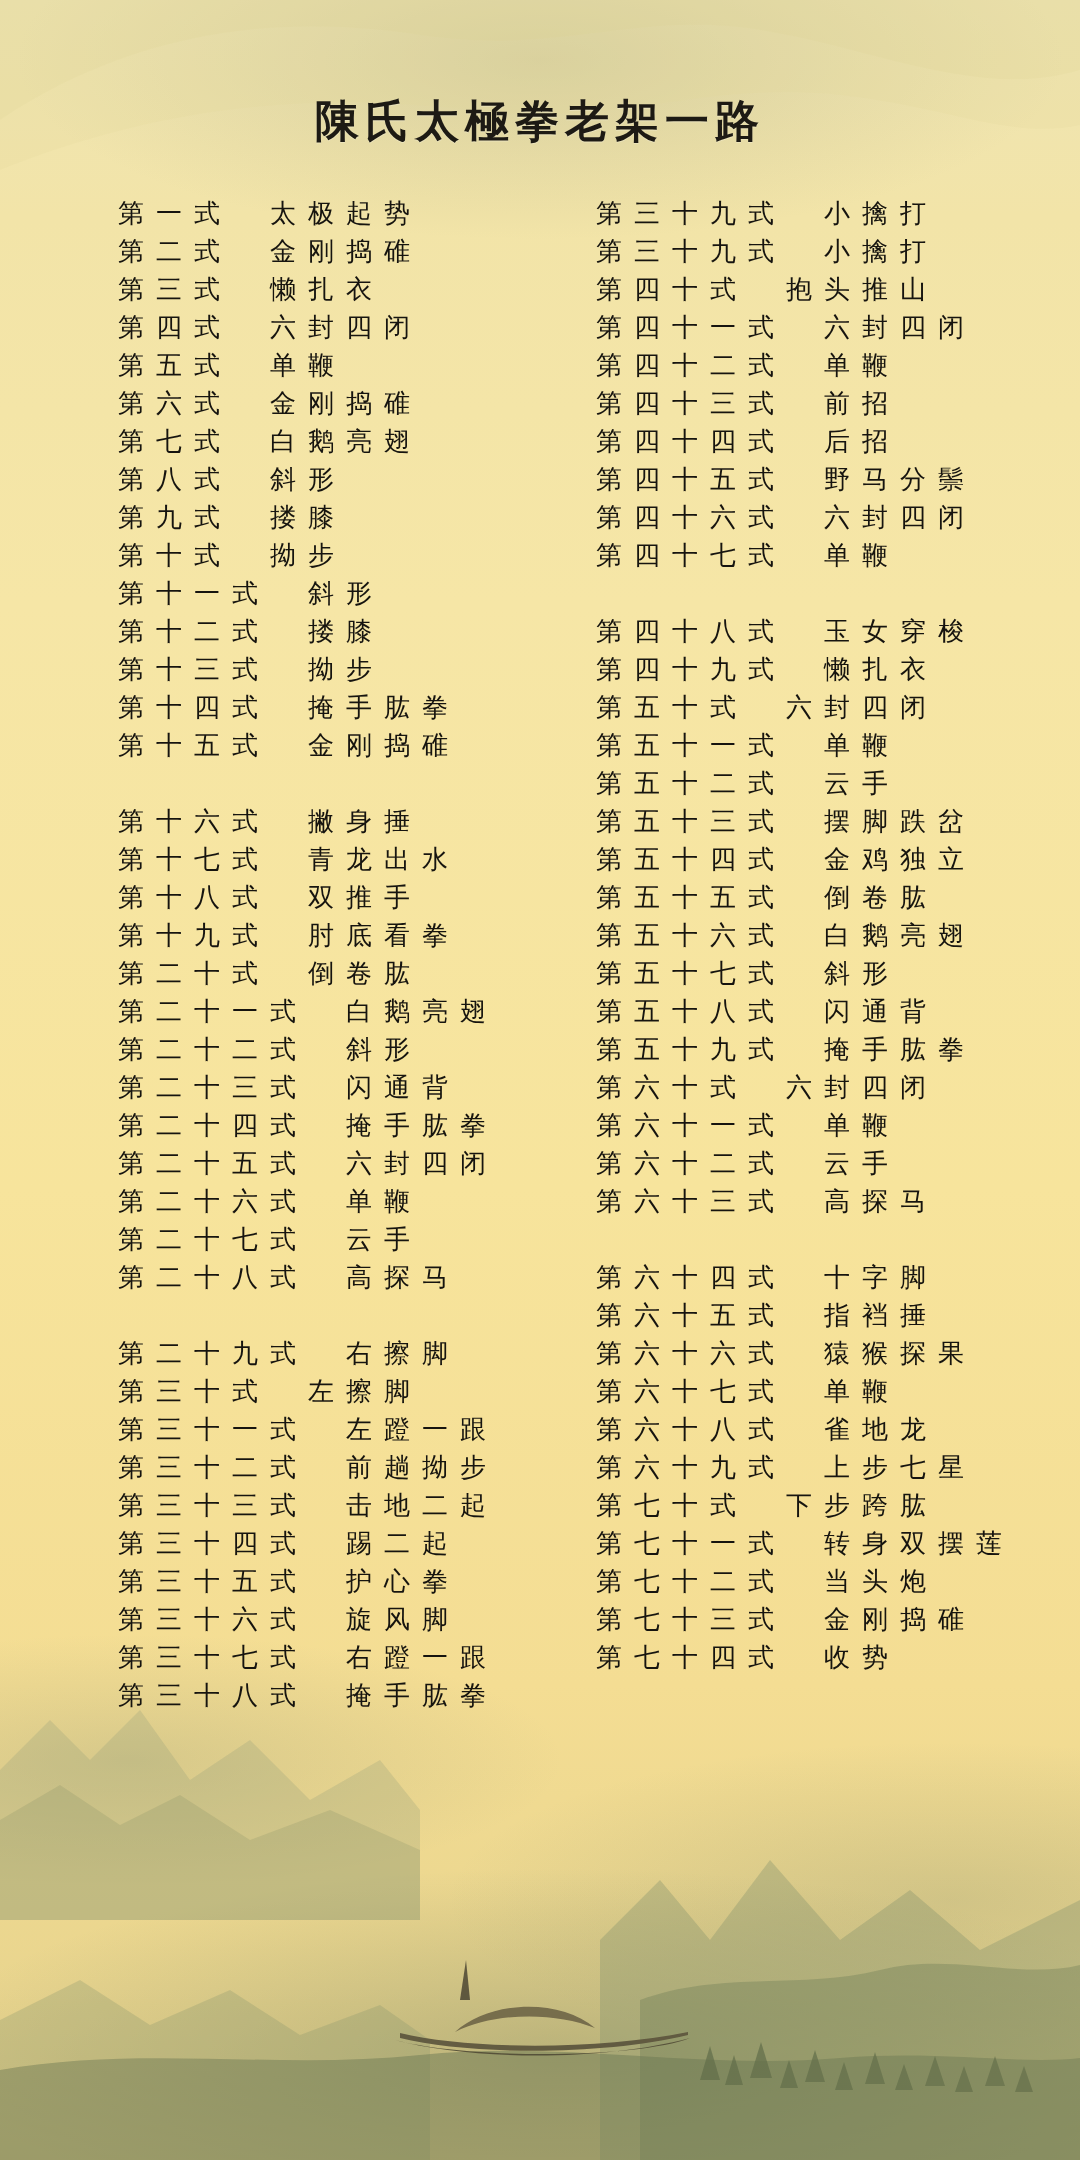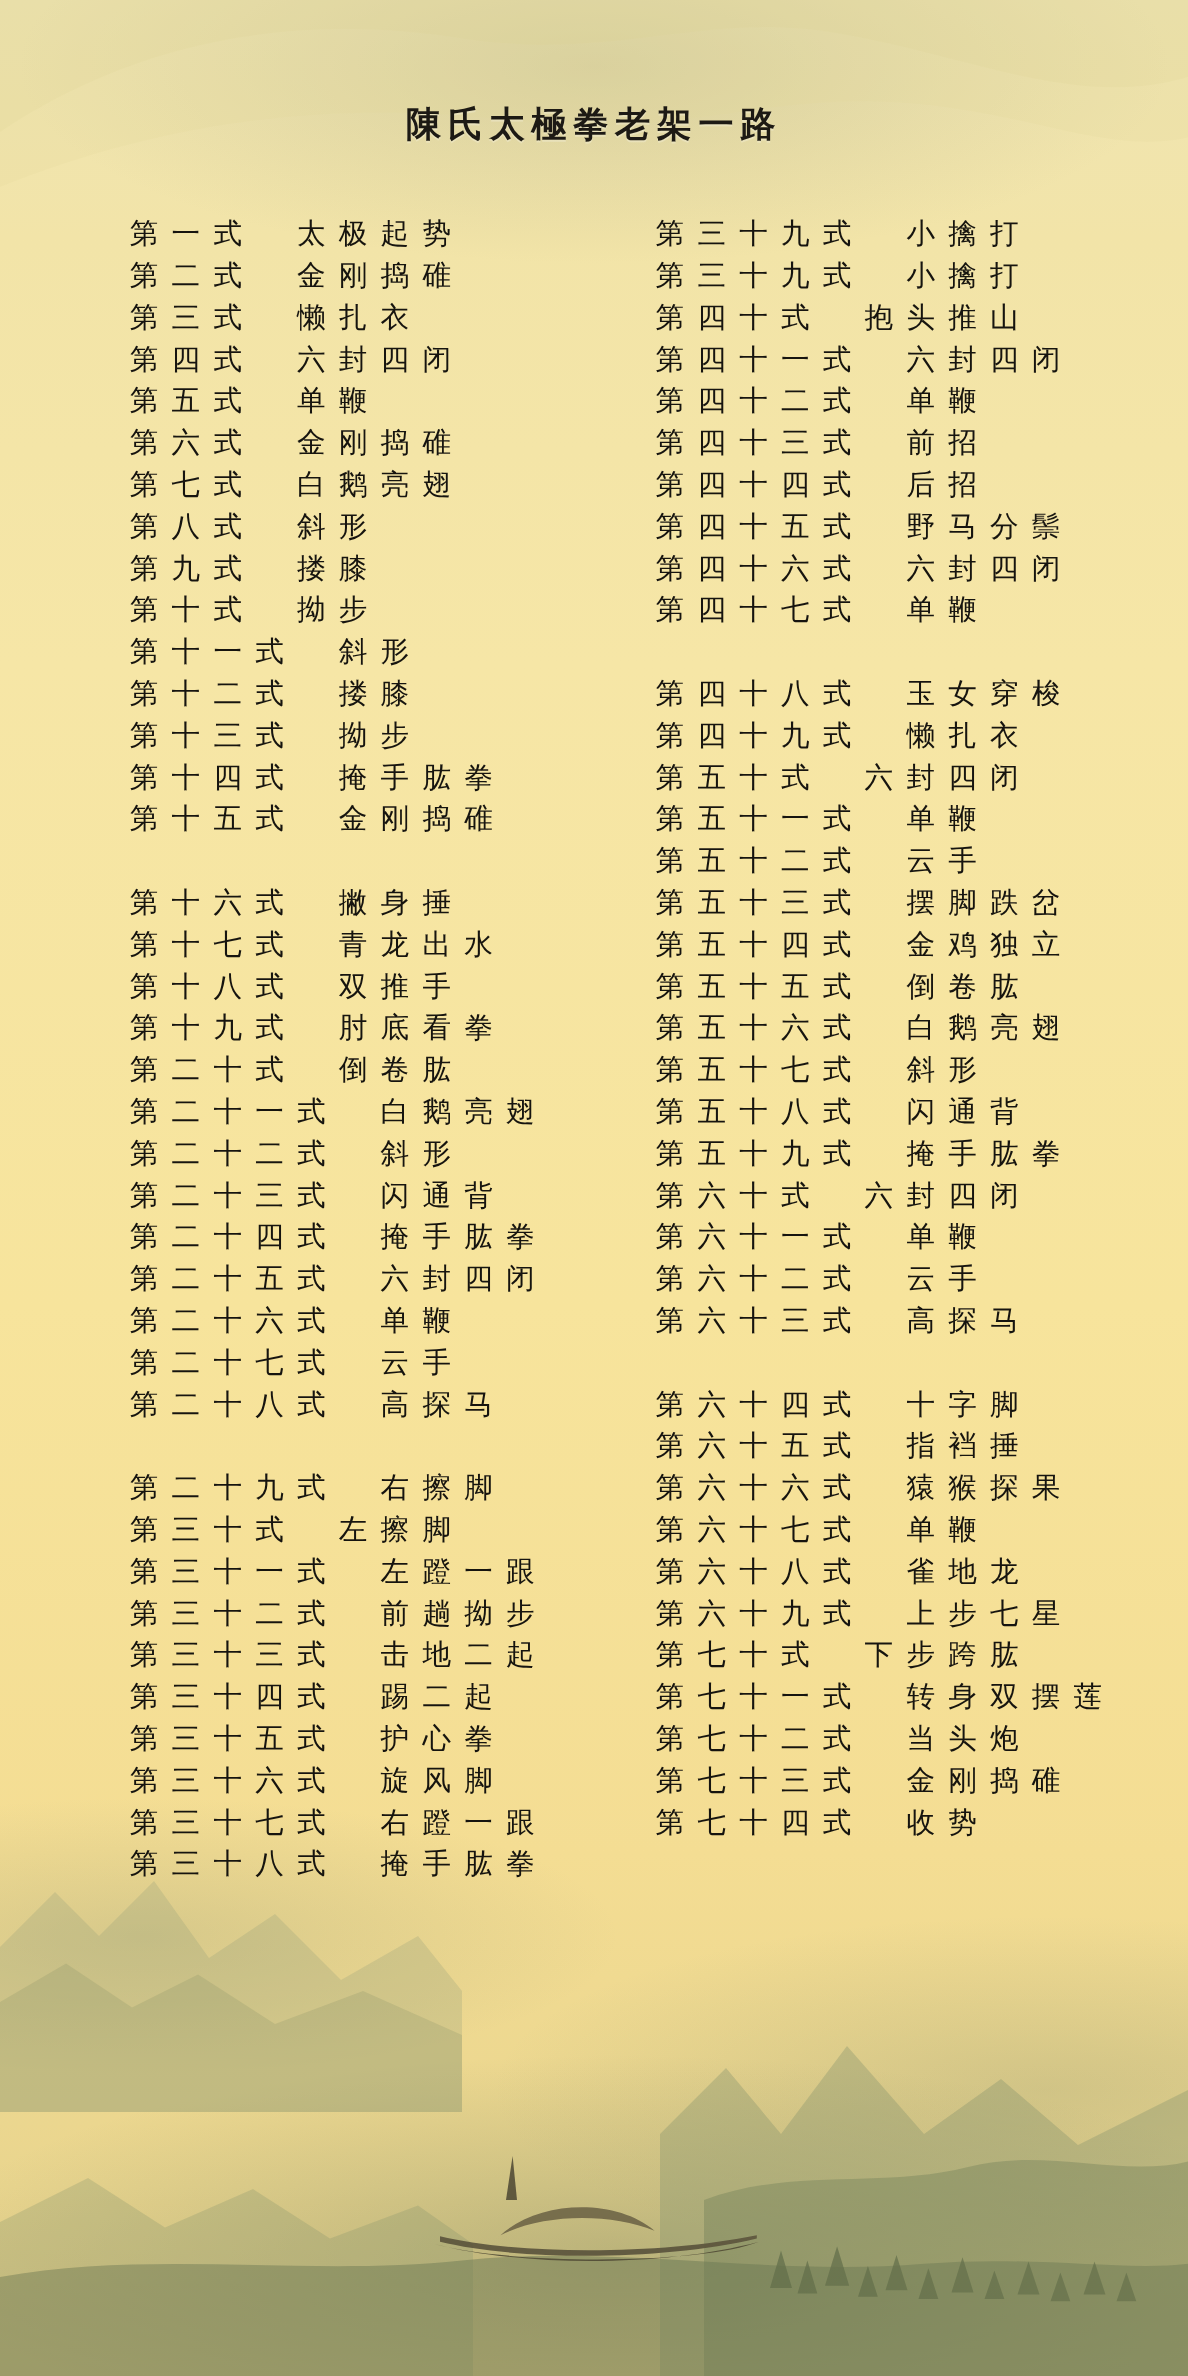"陳氏太極拳老架一路" #title { font-size: 32px -> 44px }
